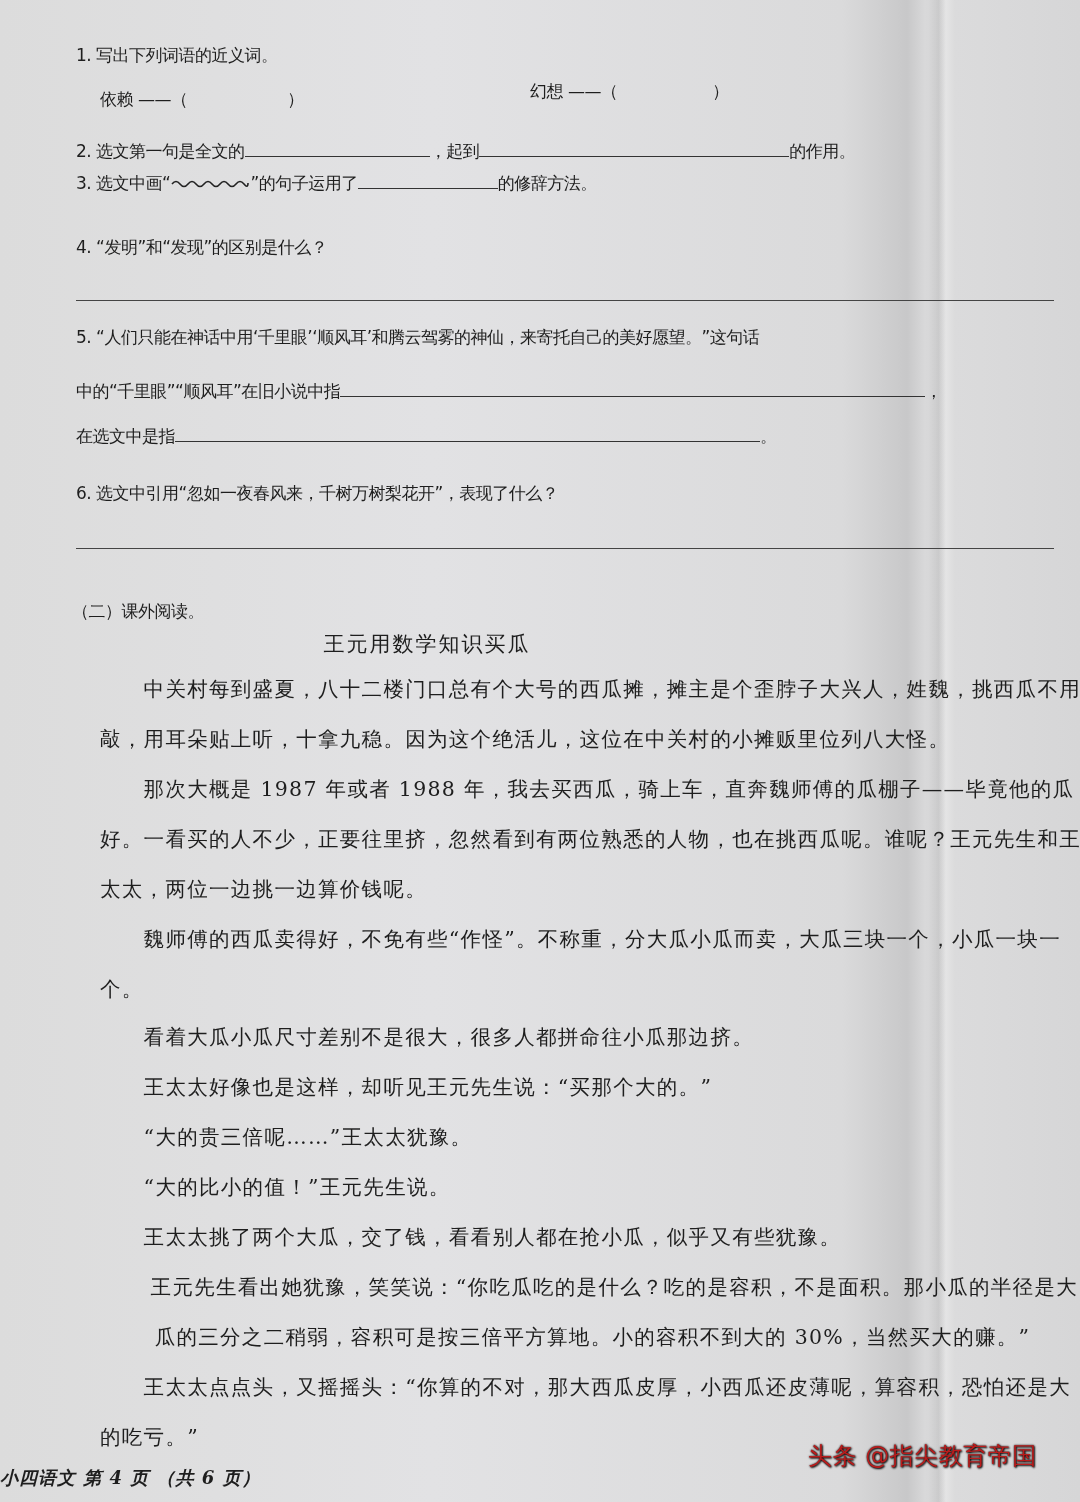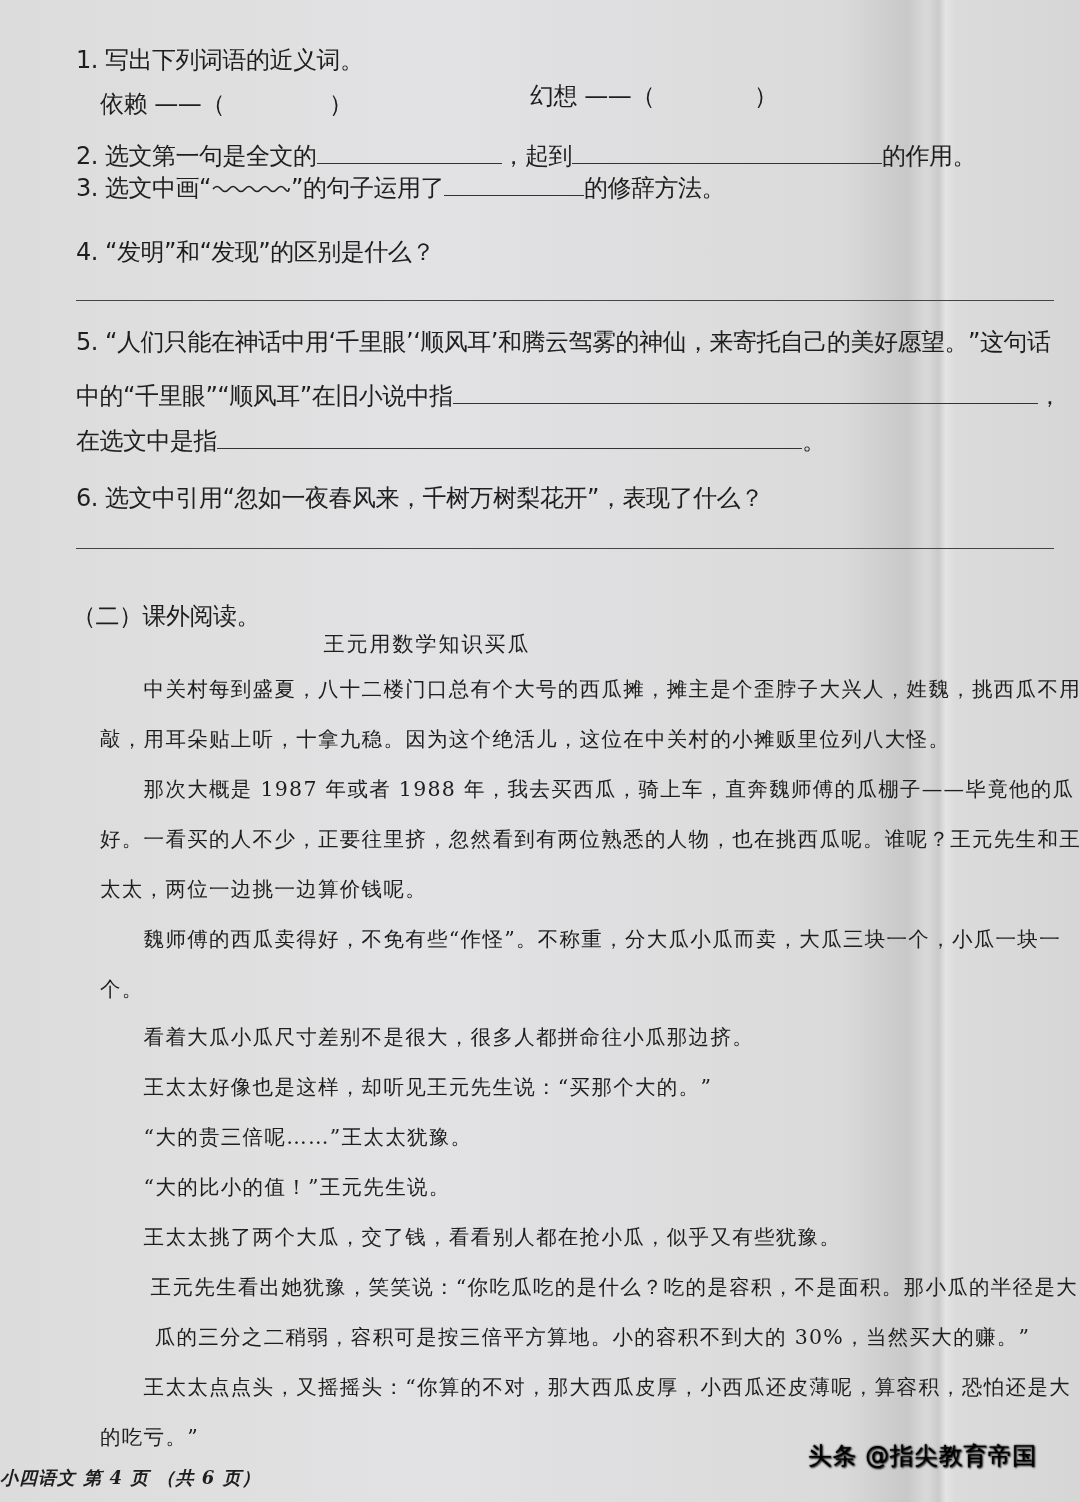"1. 写出下列词语的近义词。" .q { font-size: 24px -> 17px }
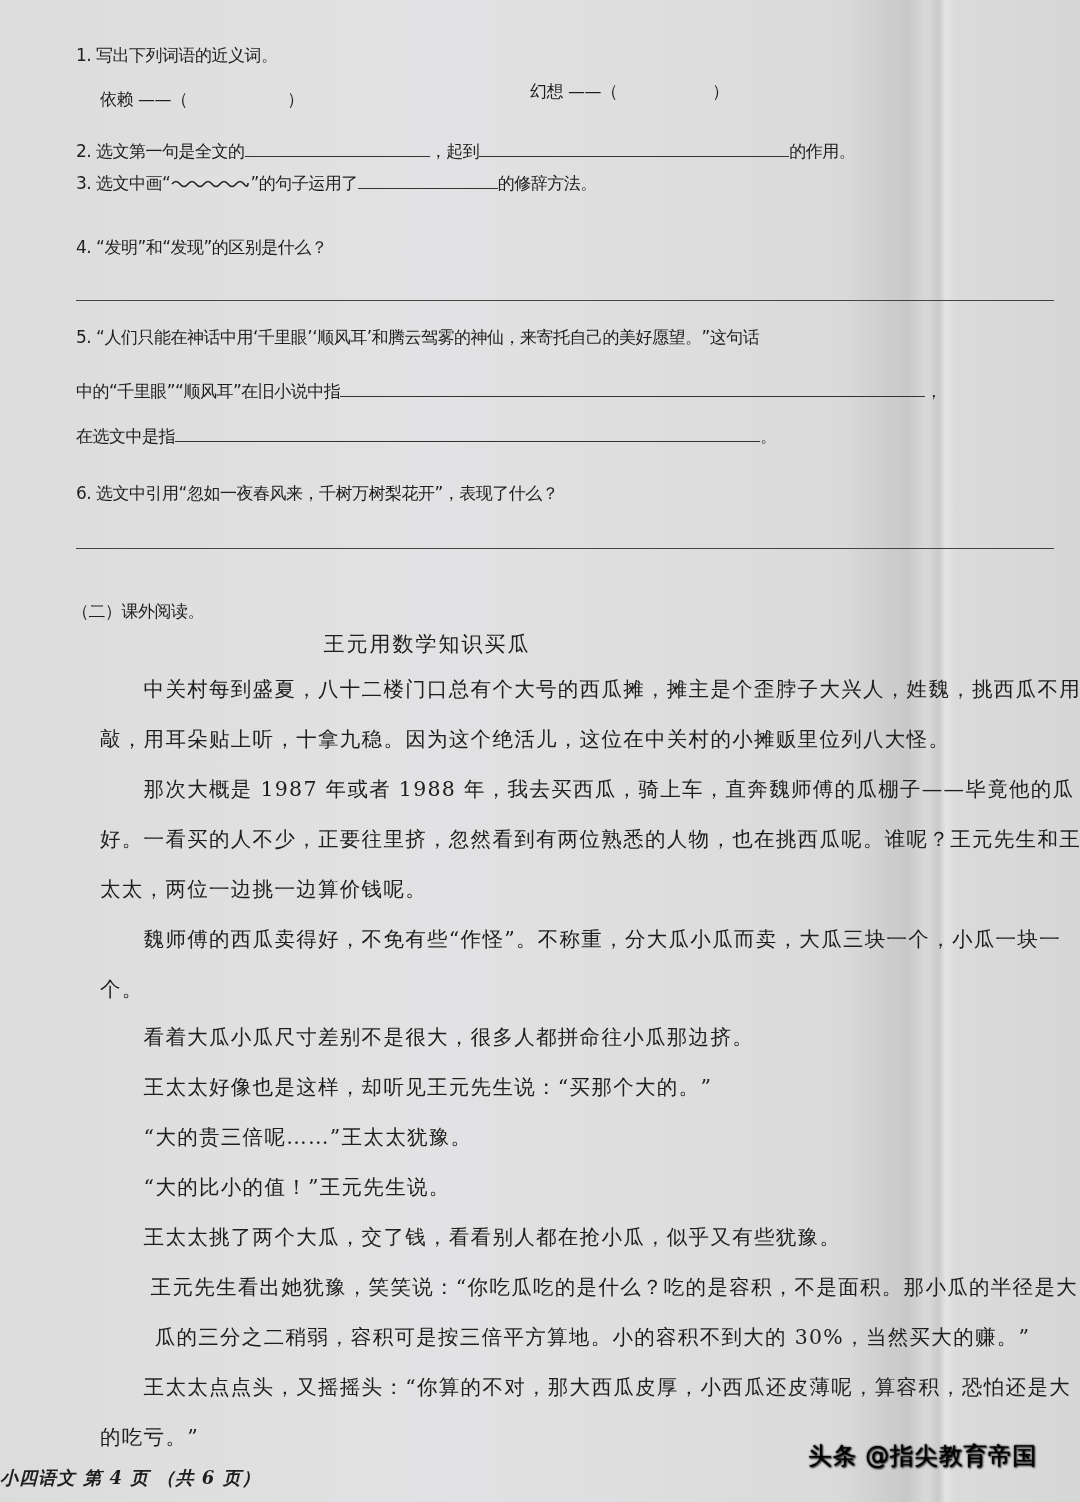"头条 @指尖教育帝国" .watermark { color: #000000 -> #b91c1c }
